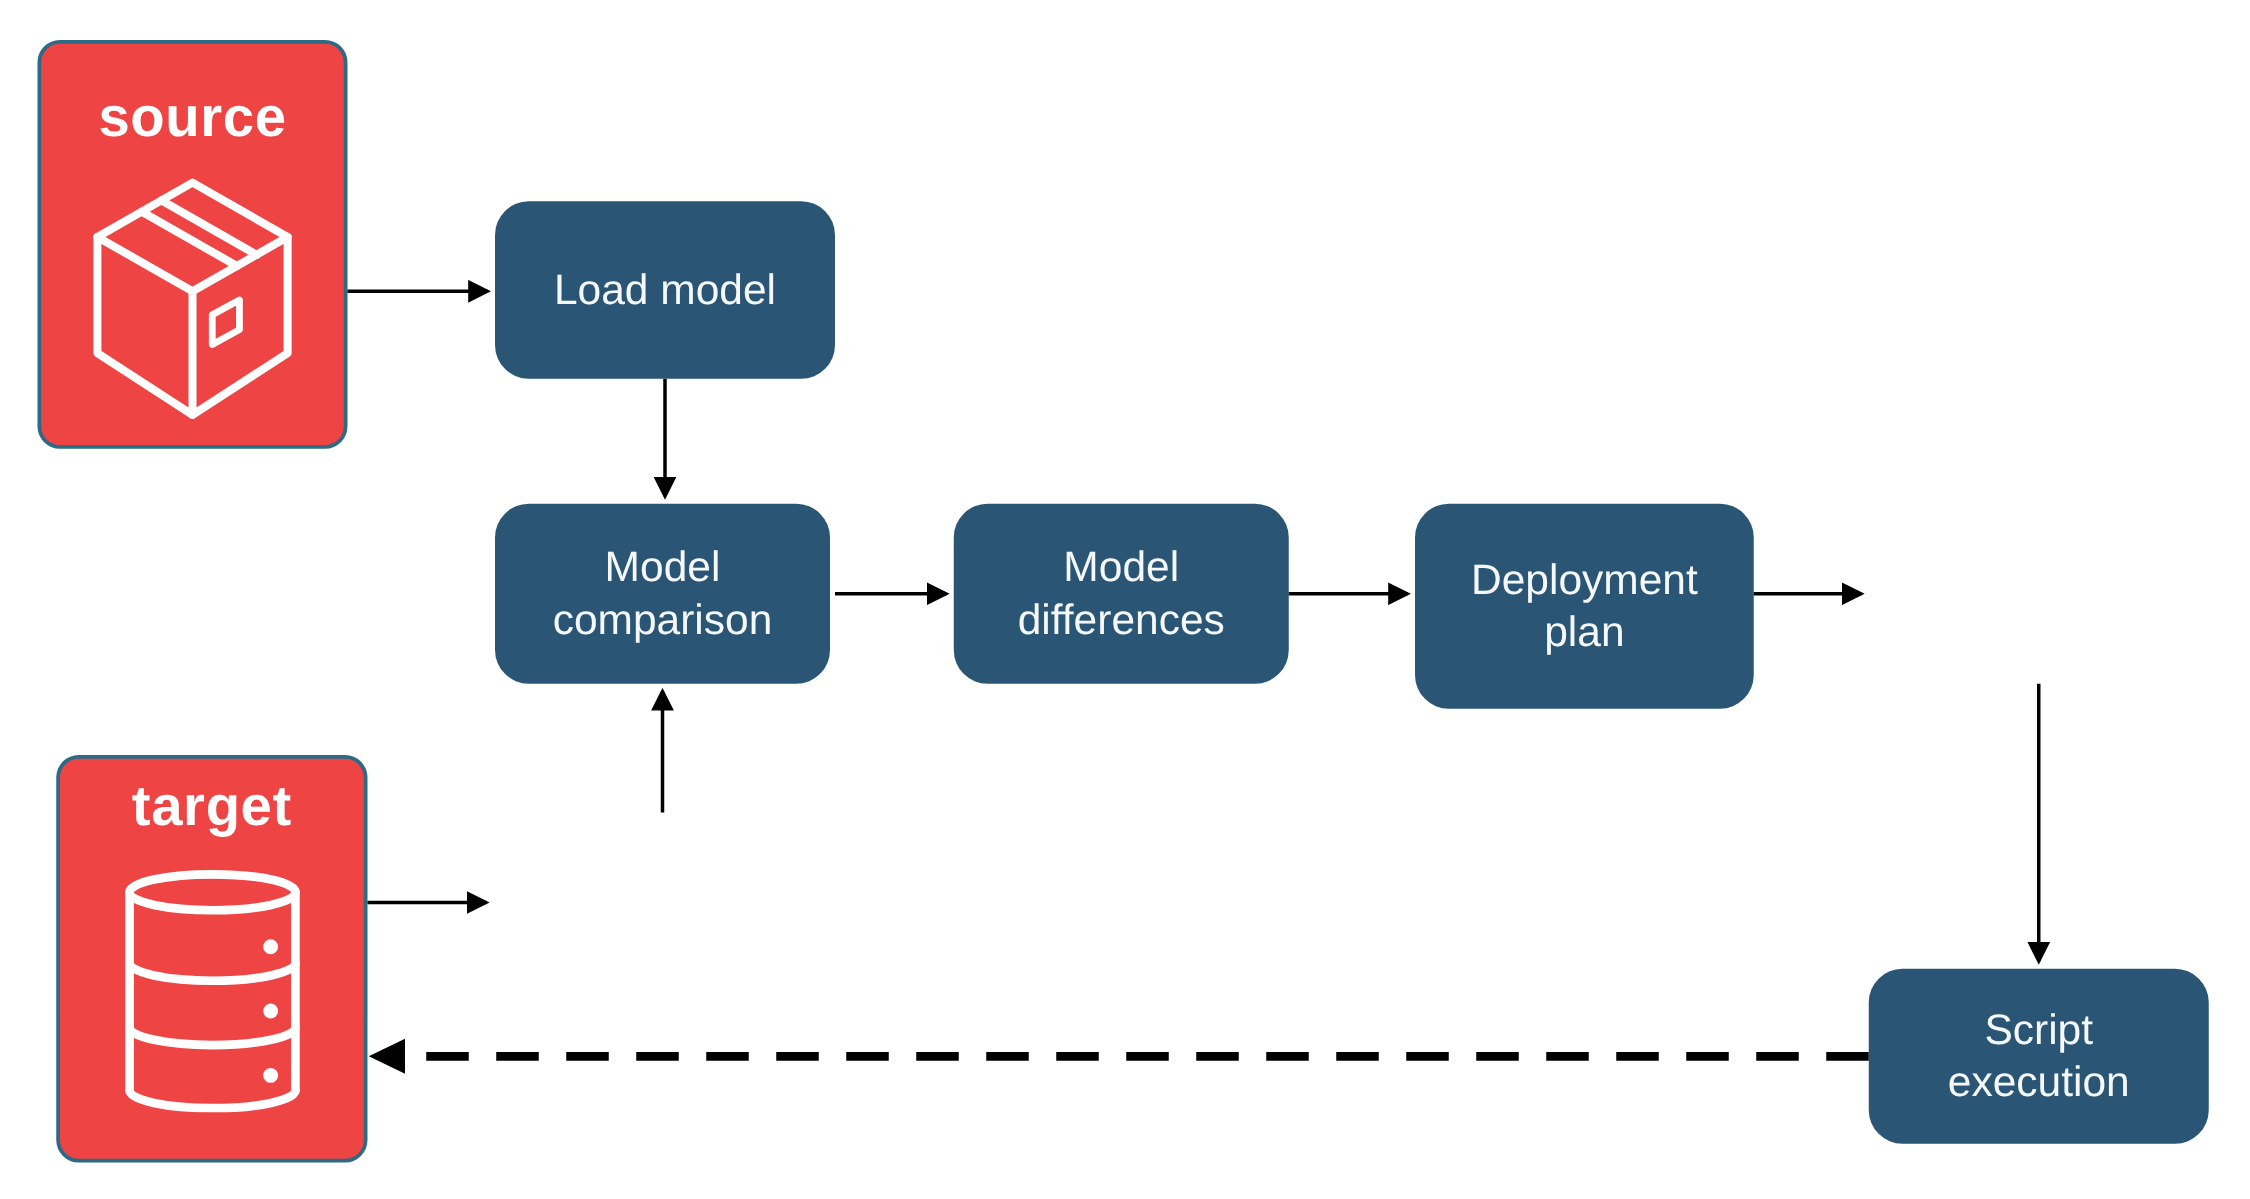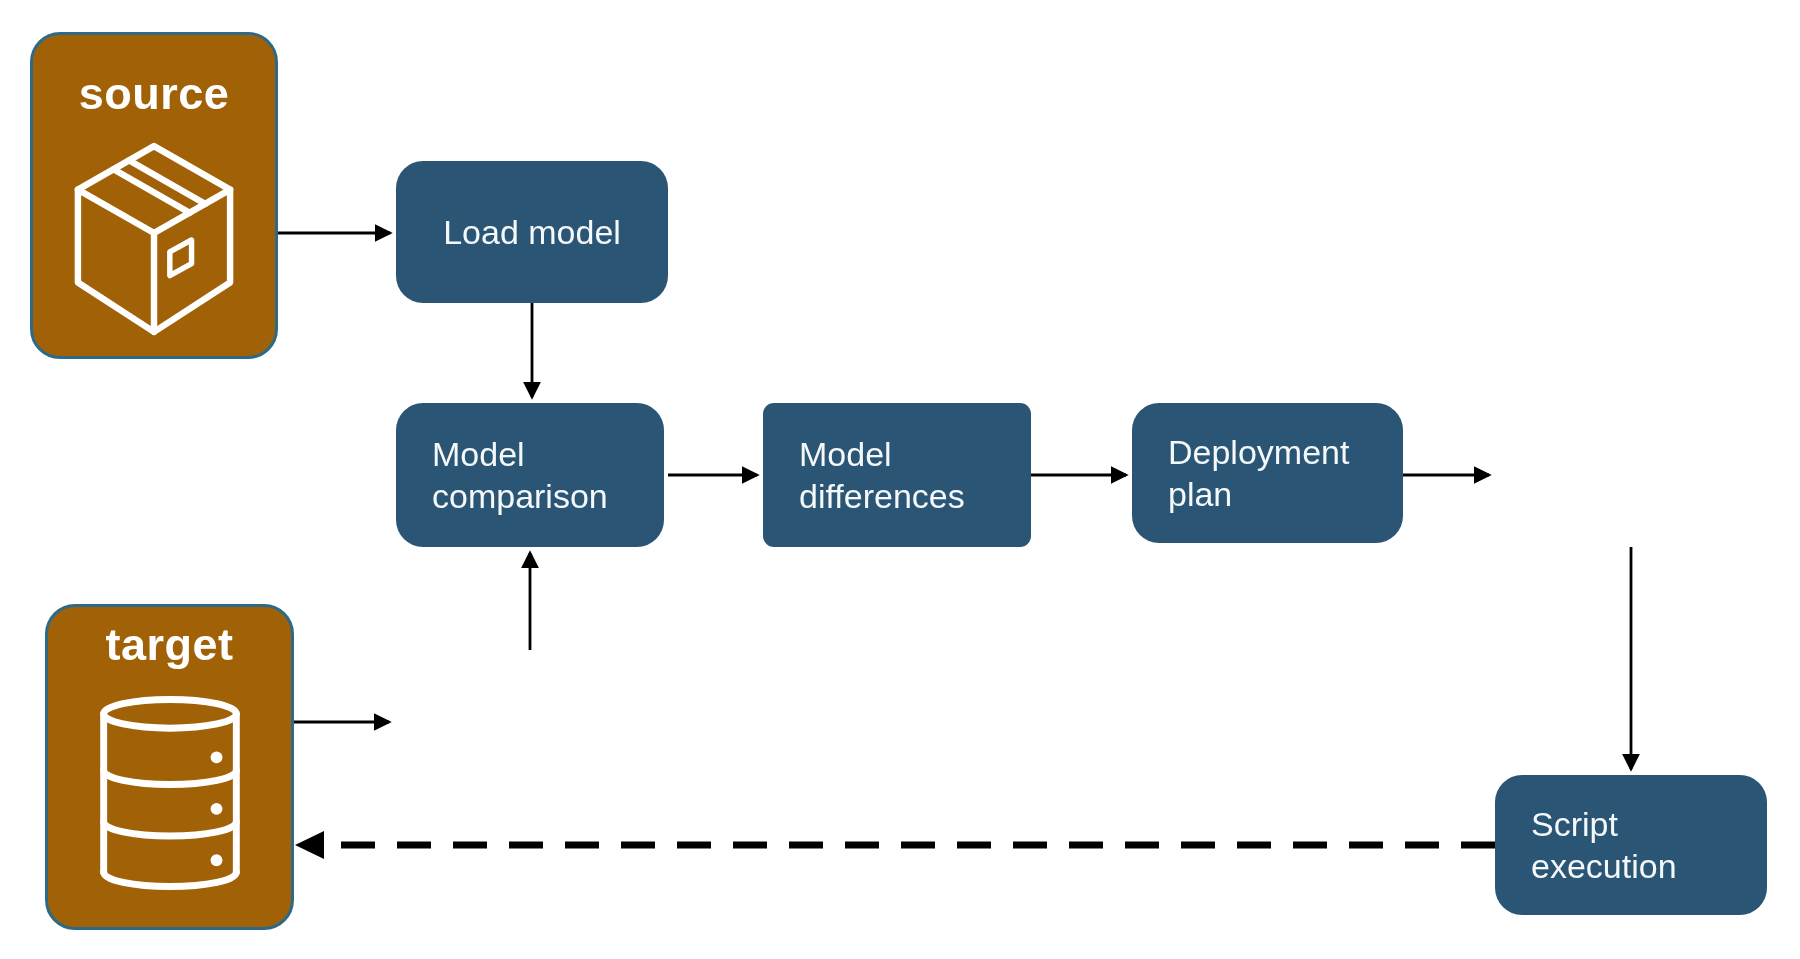"source" .endpoint { background: #a16207 -> #ef4444; border-radius: 30px -> 18px }
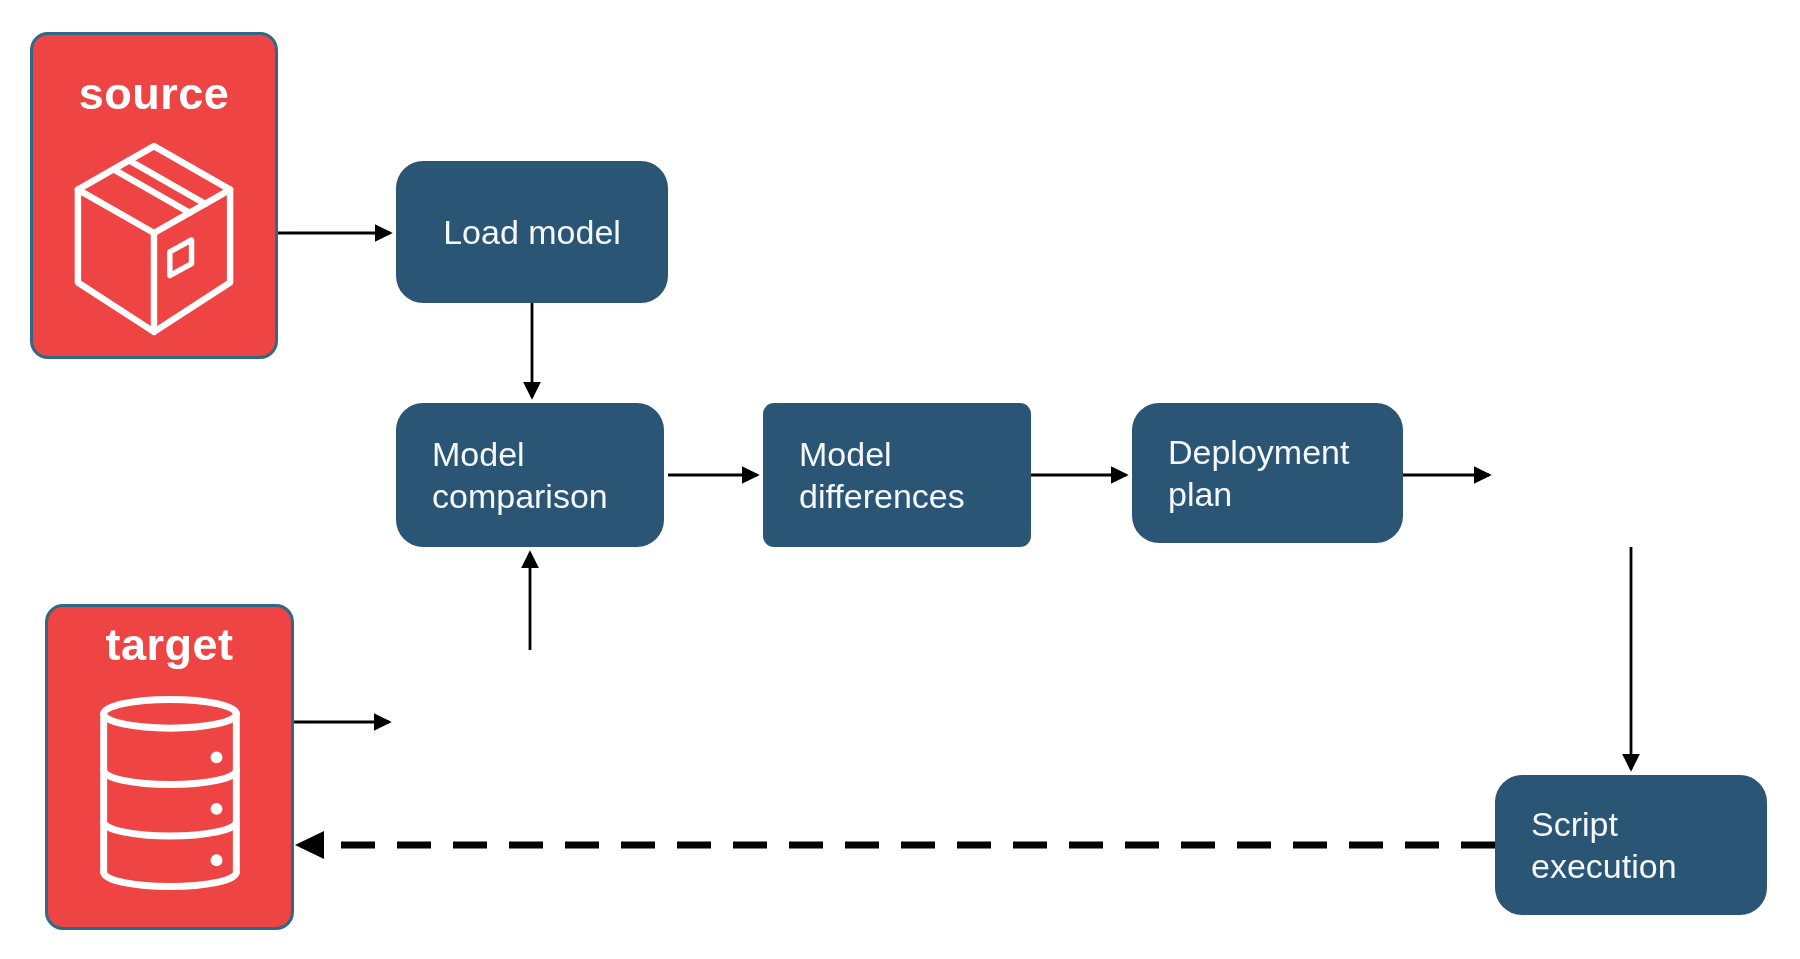"Load model" .step { text-align: none -> center }
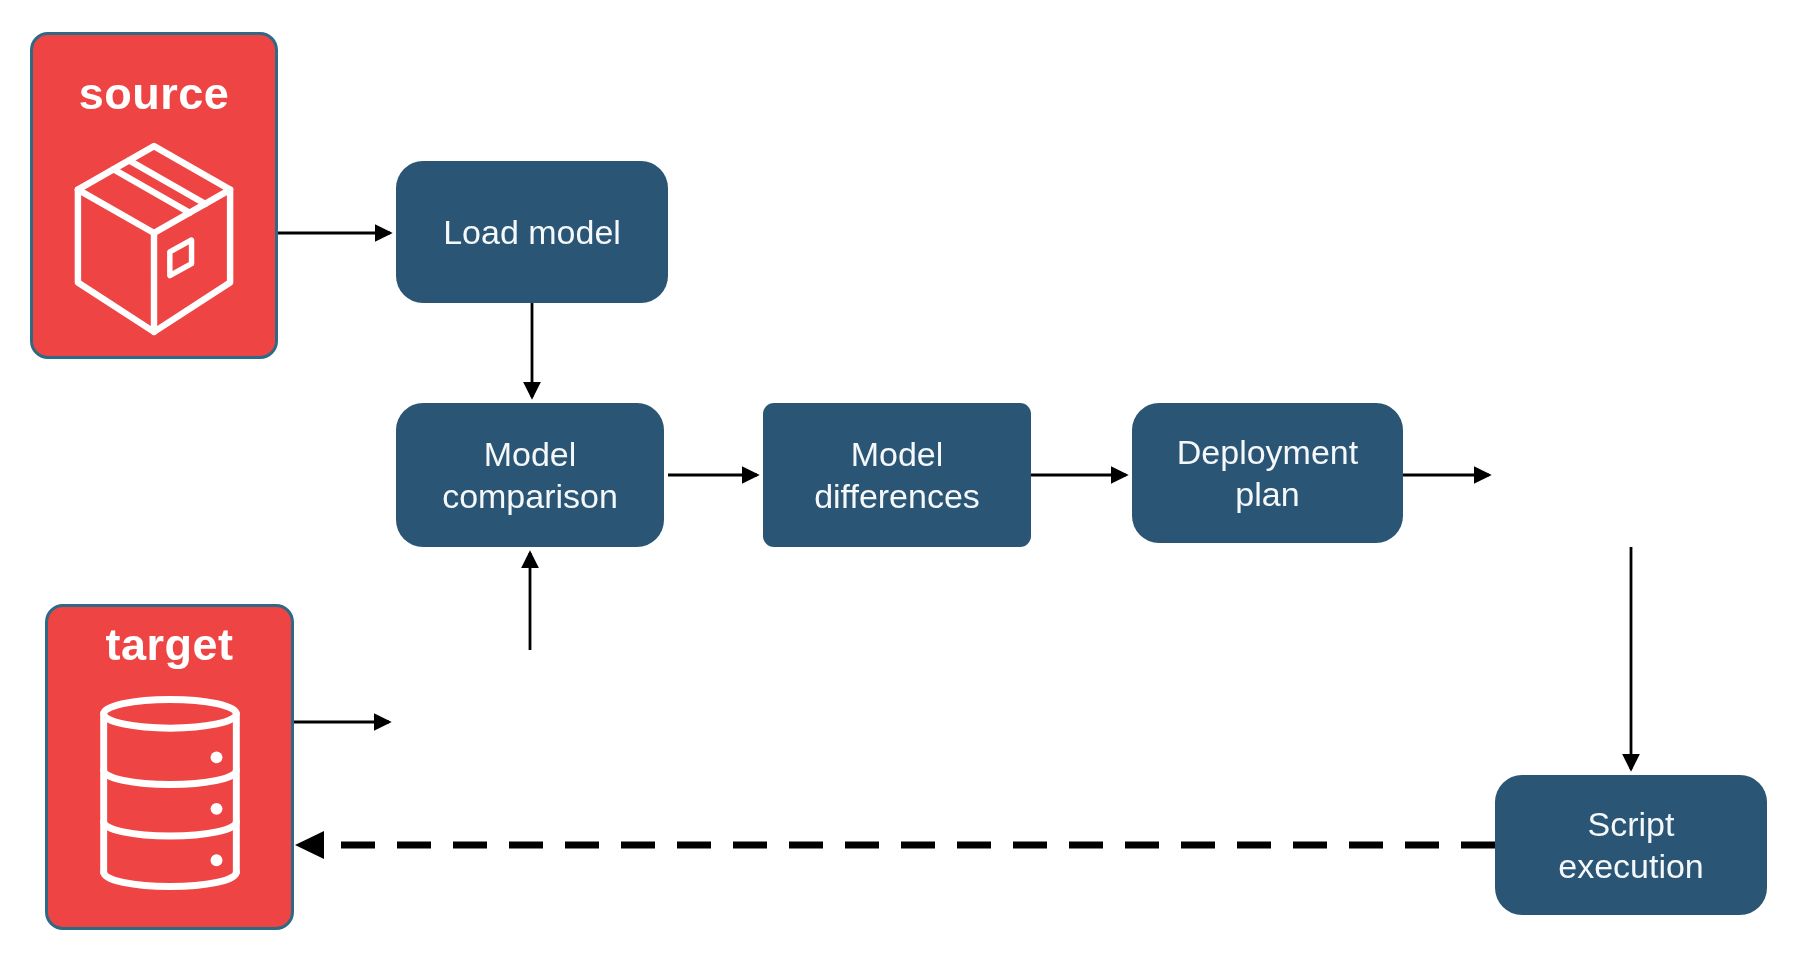"Model differences" #node-model-differences { border-radius: 11px -> none }
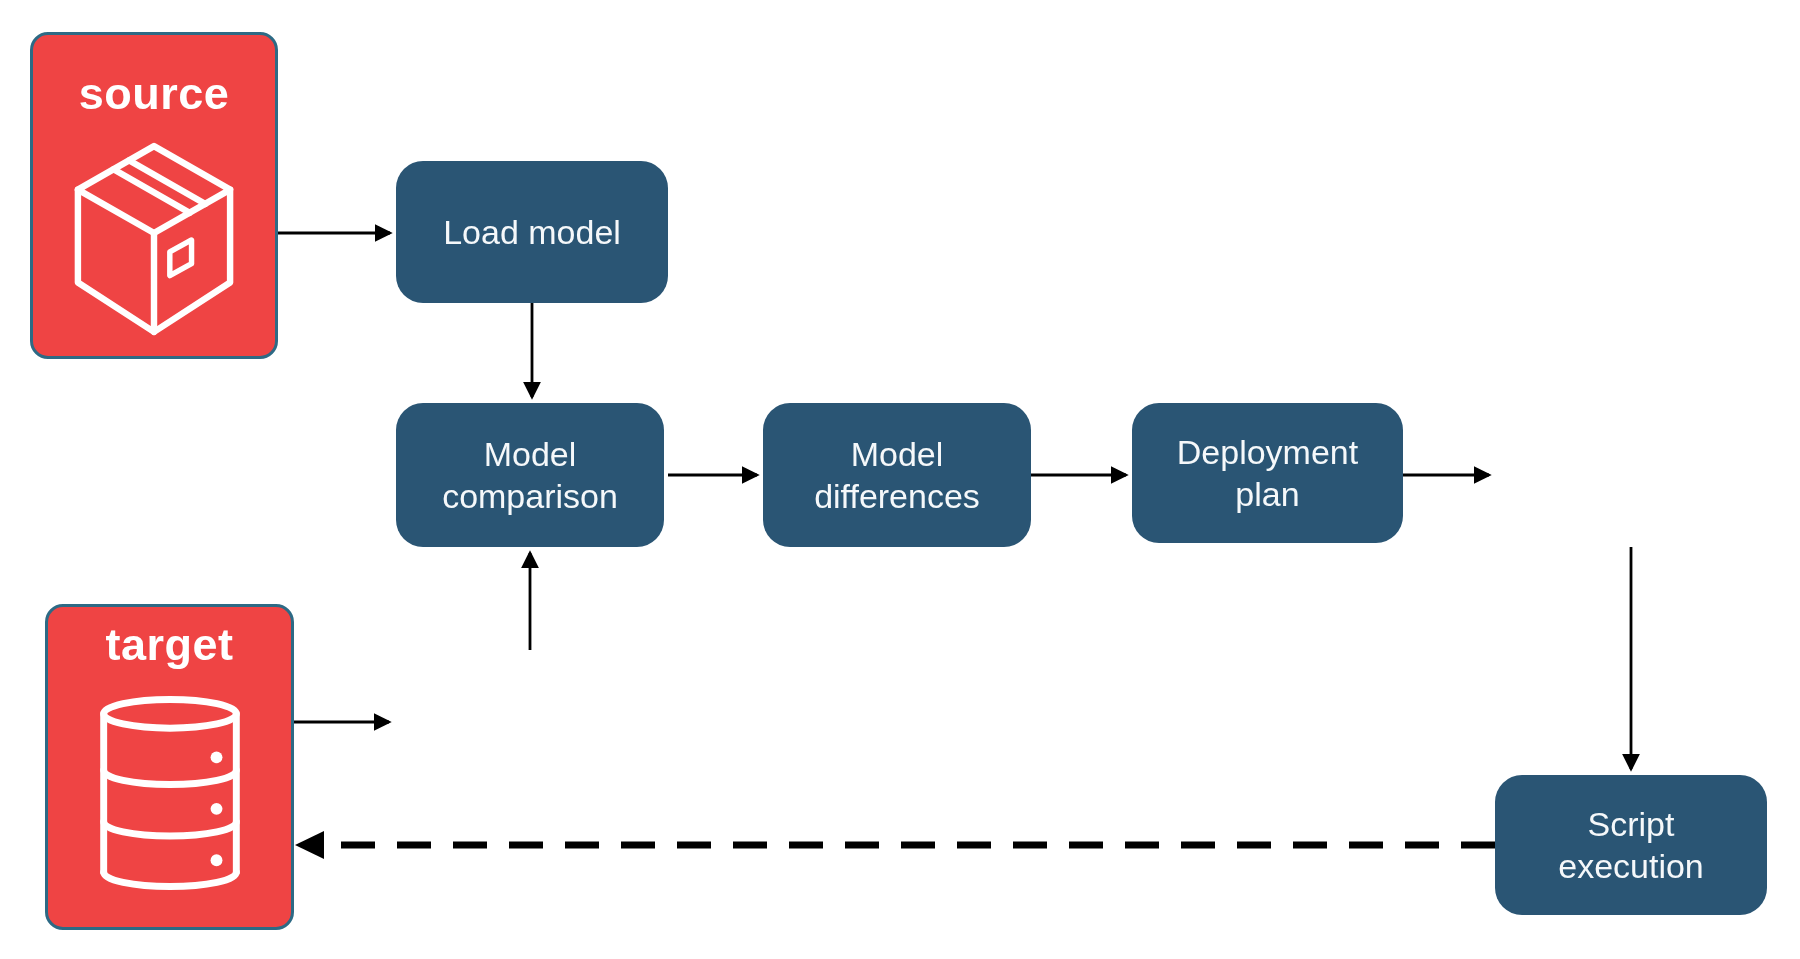"Deployment plan" #node-deployment-plan { height: 140px -> 164px }
